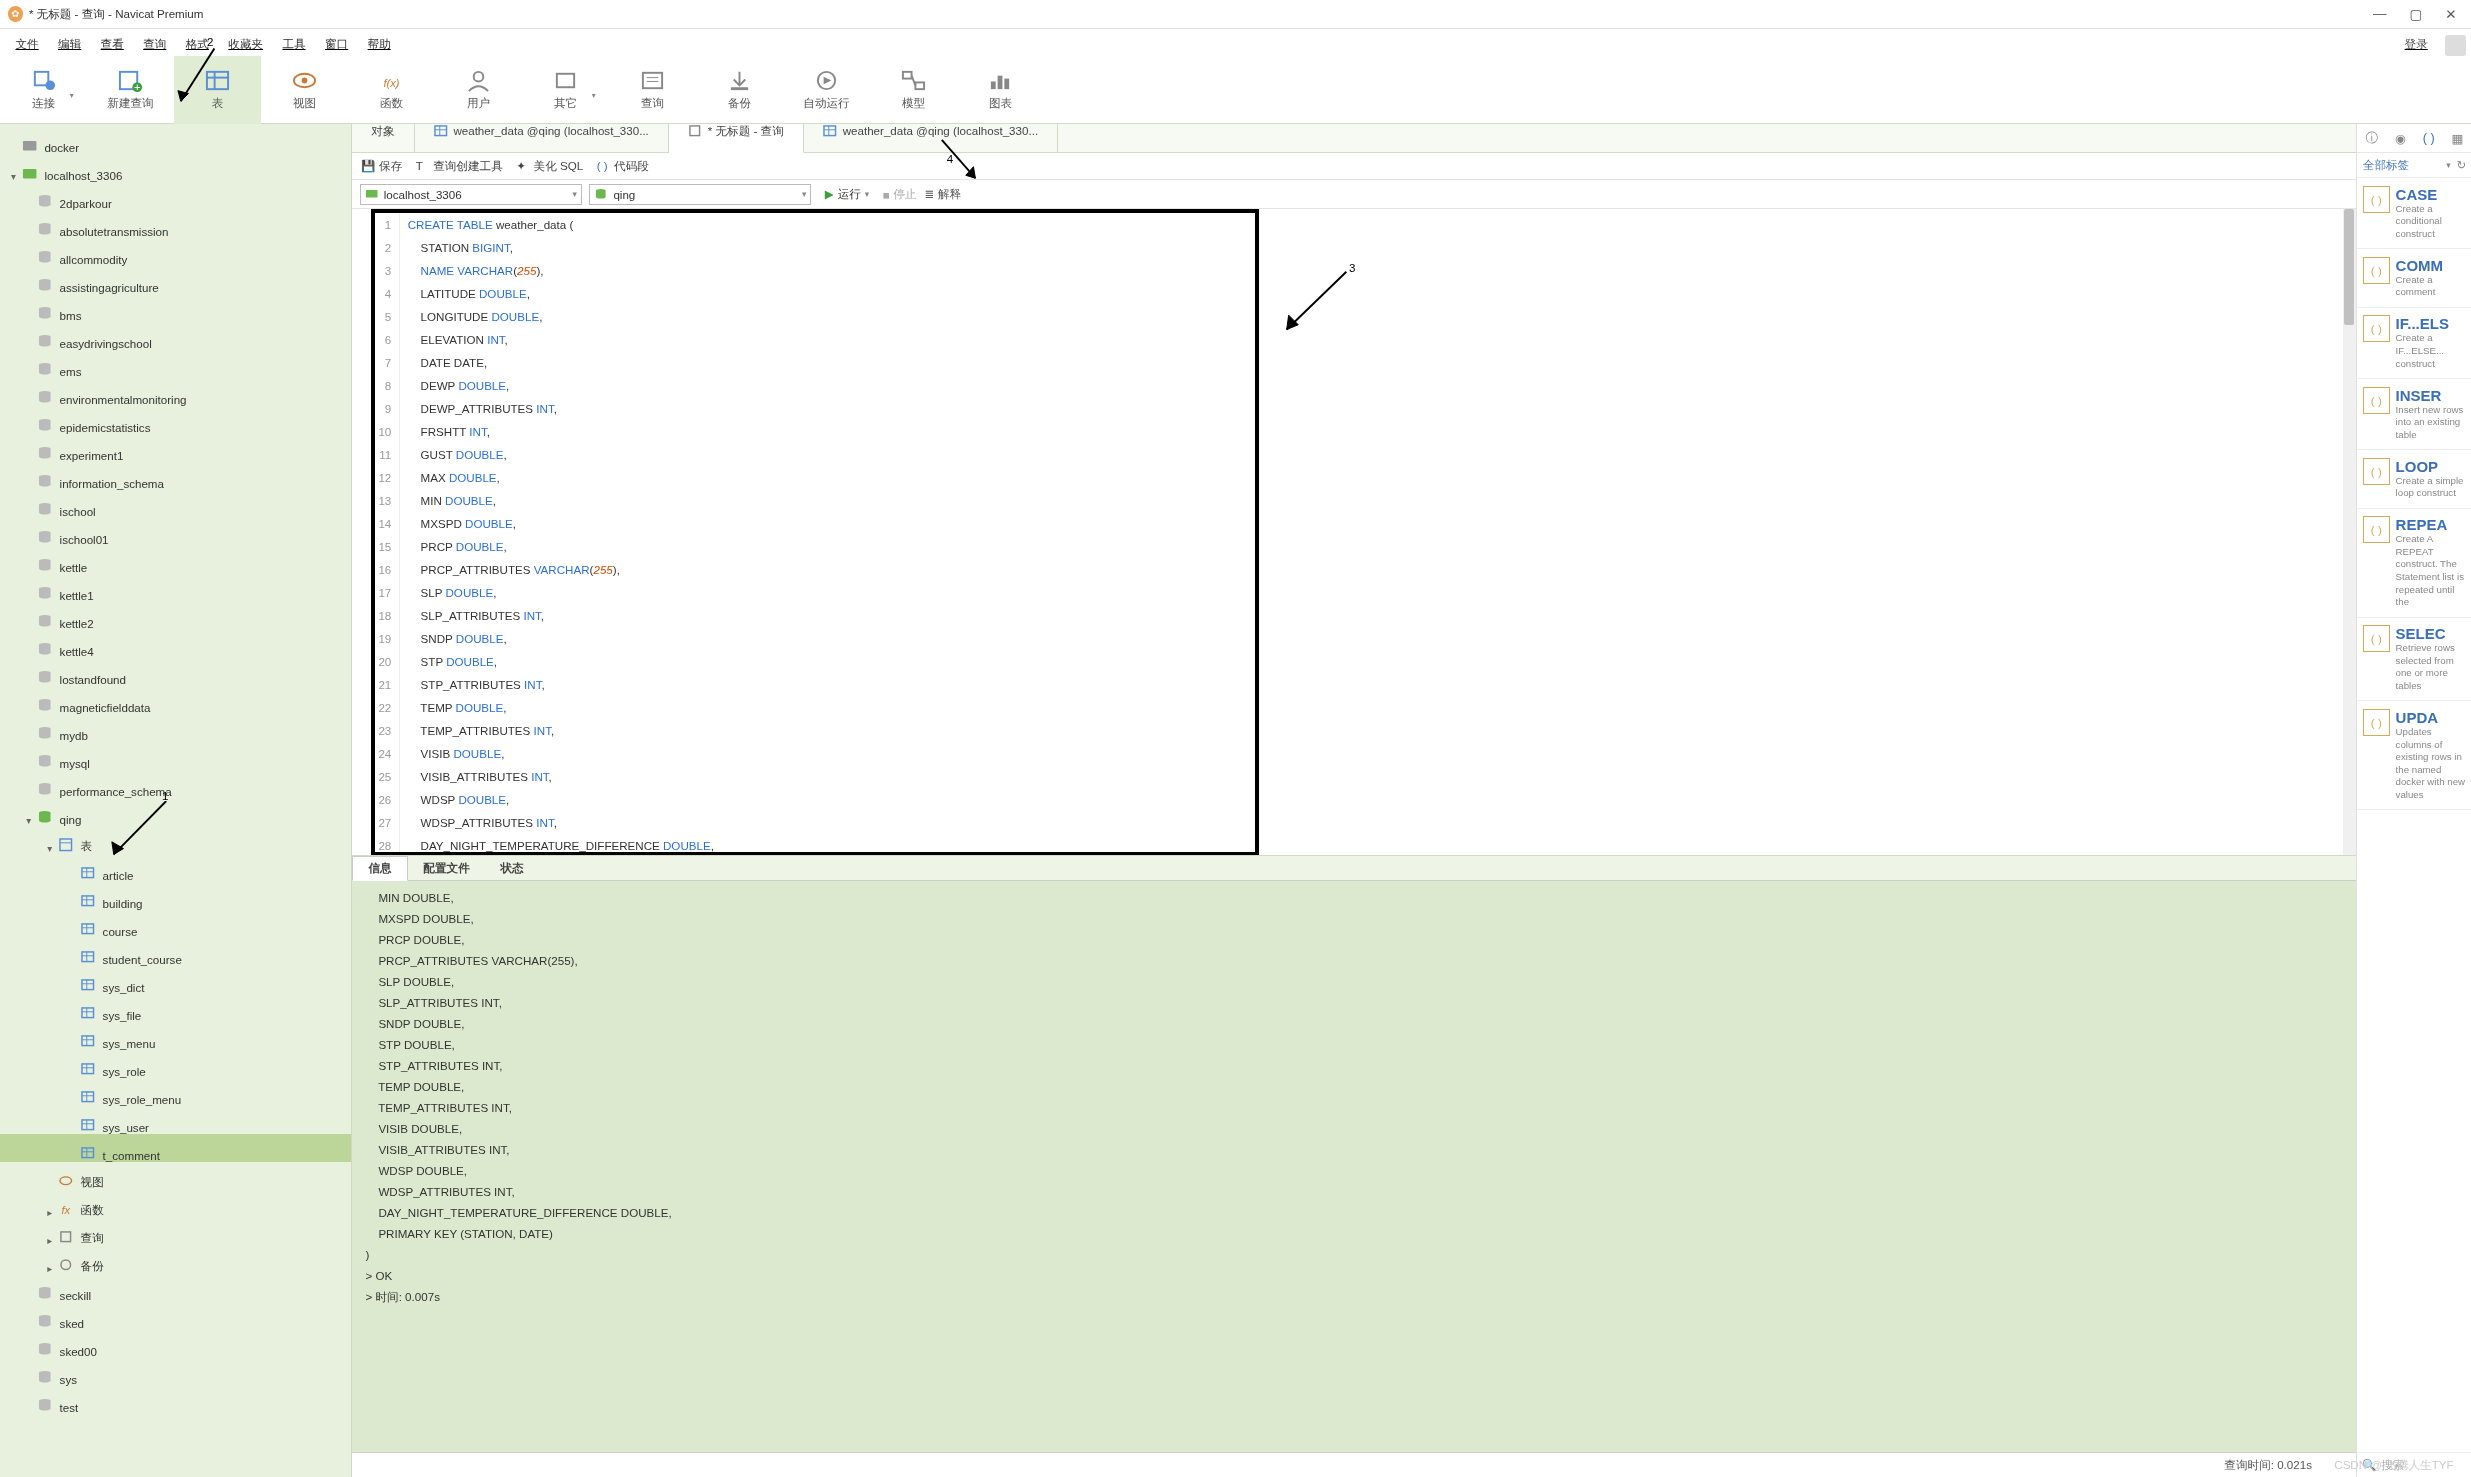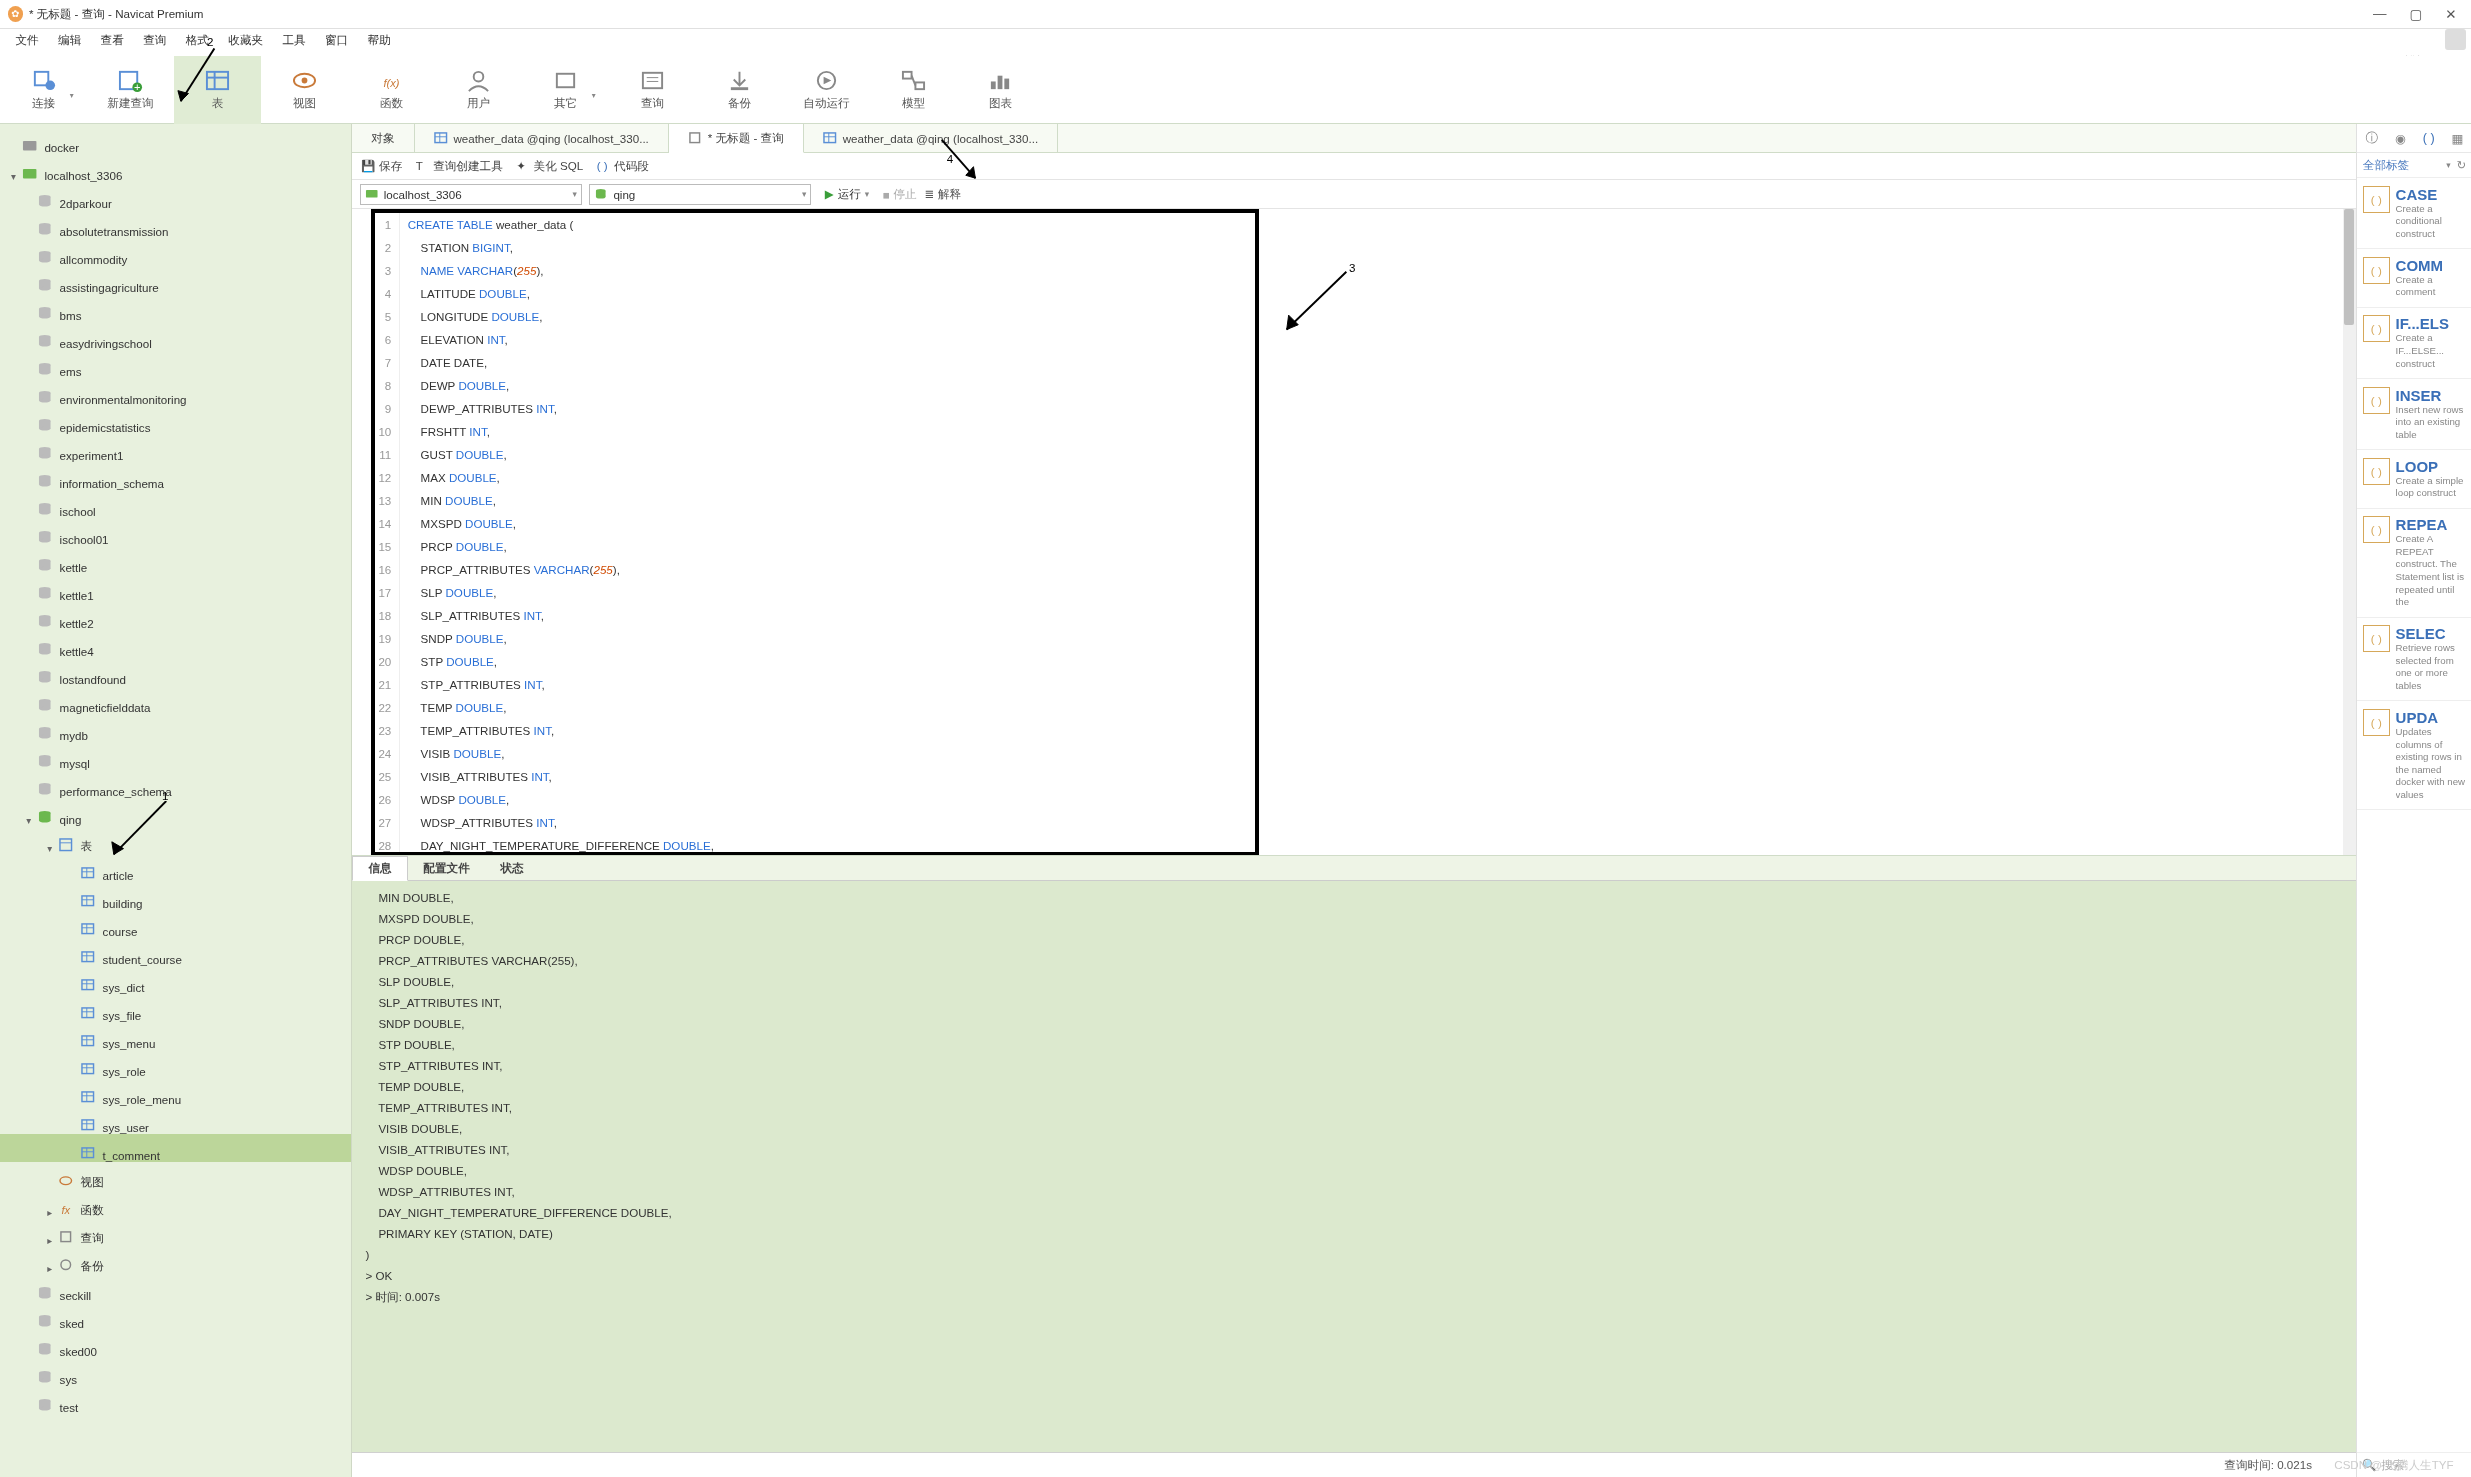"文件" .menubar { align-items: flex-start -> flex-end; text-decoration: none -> underline }
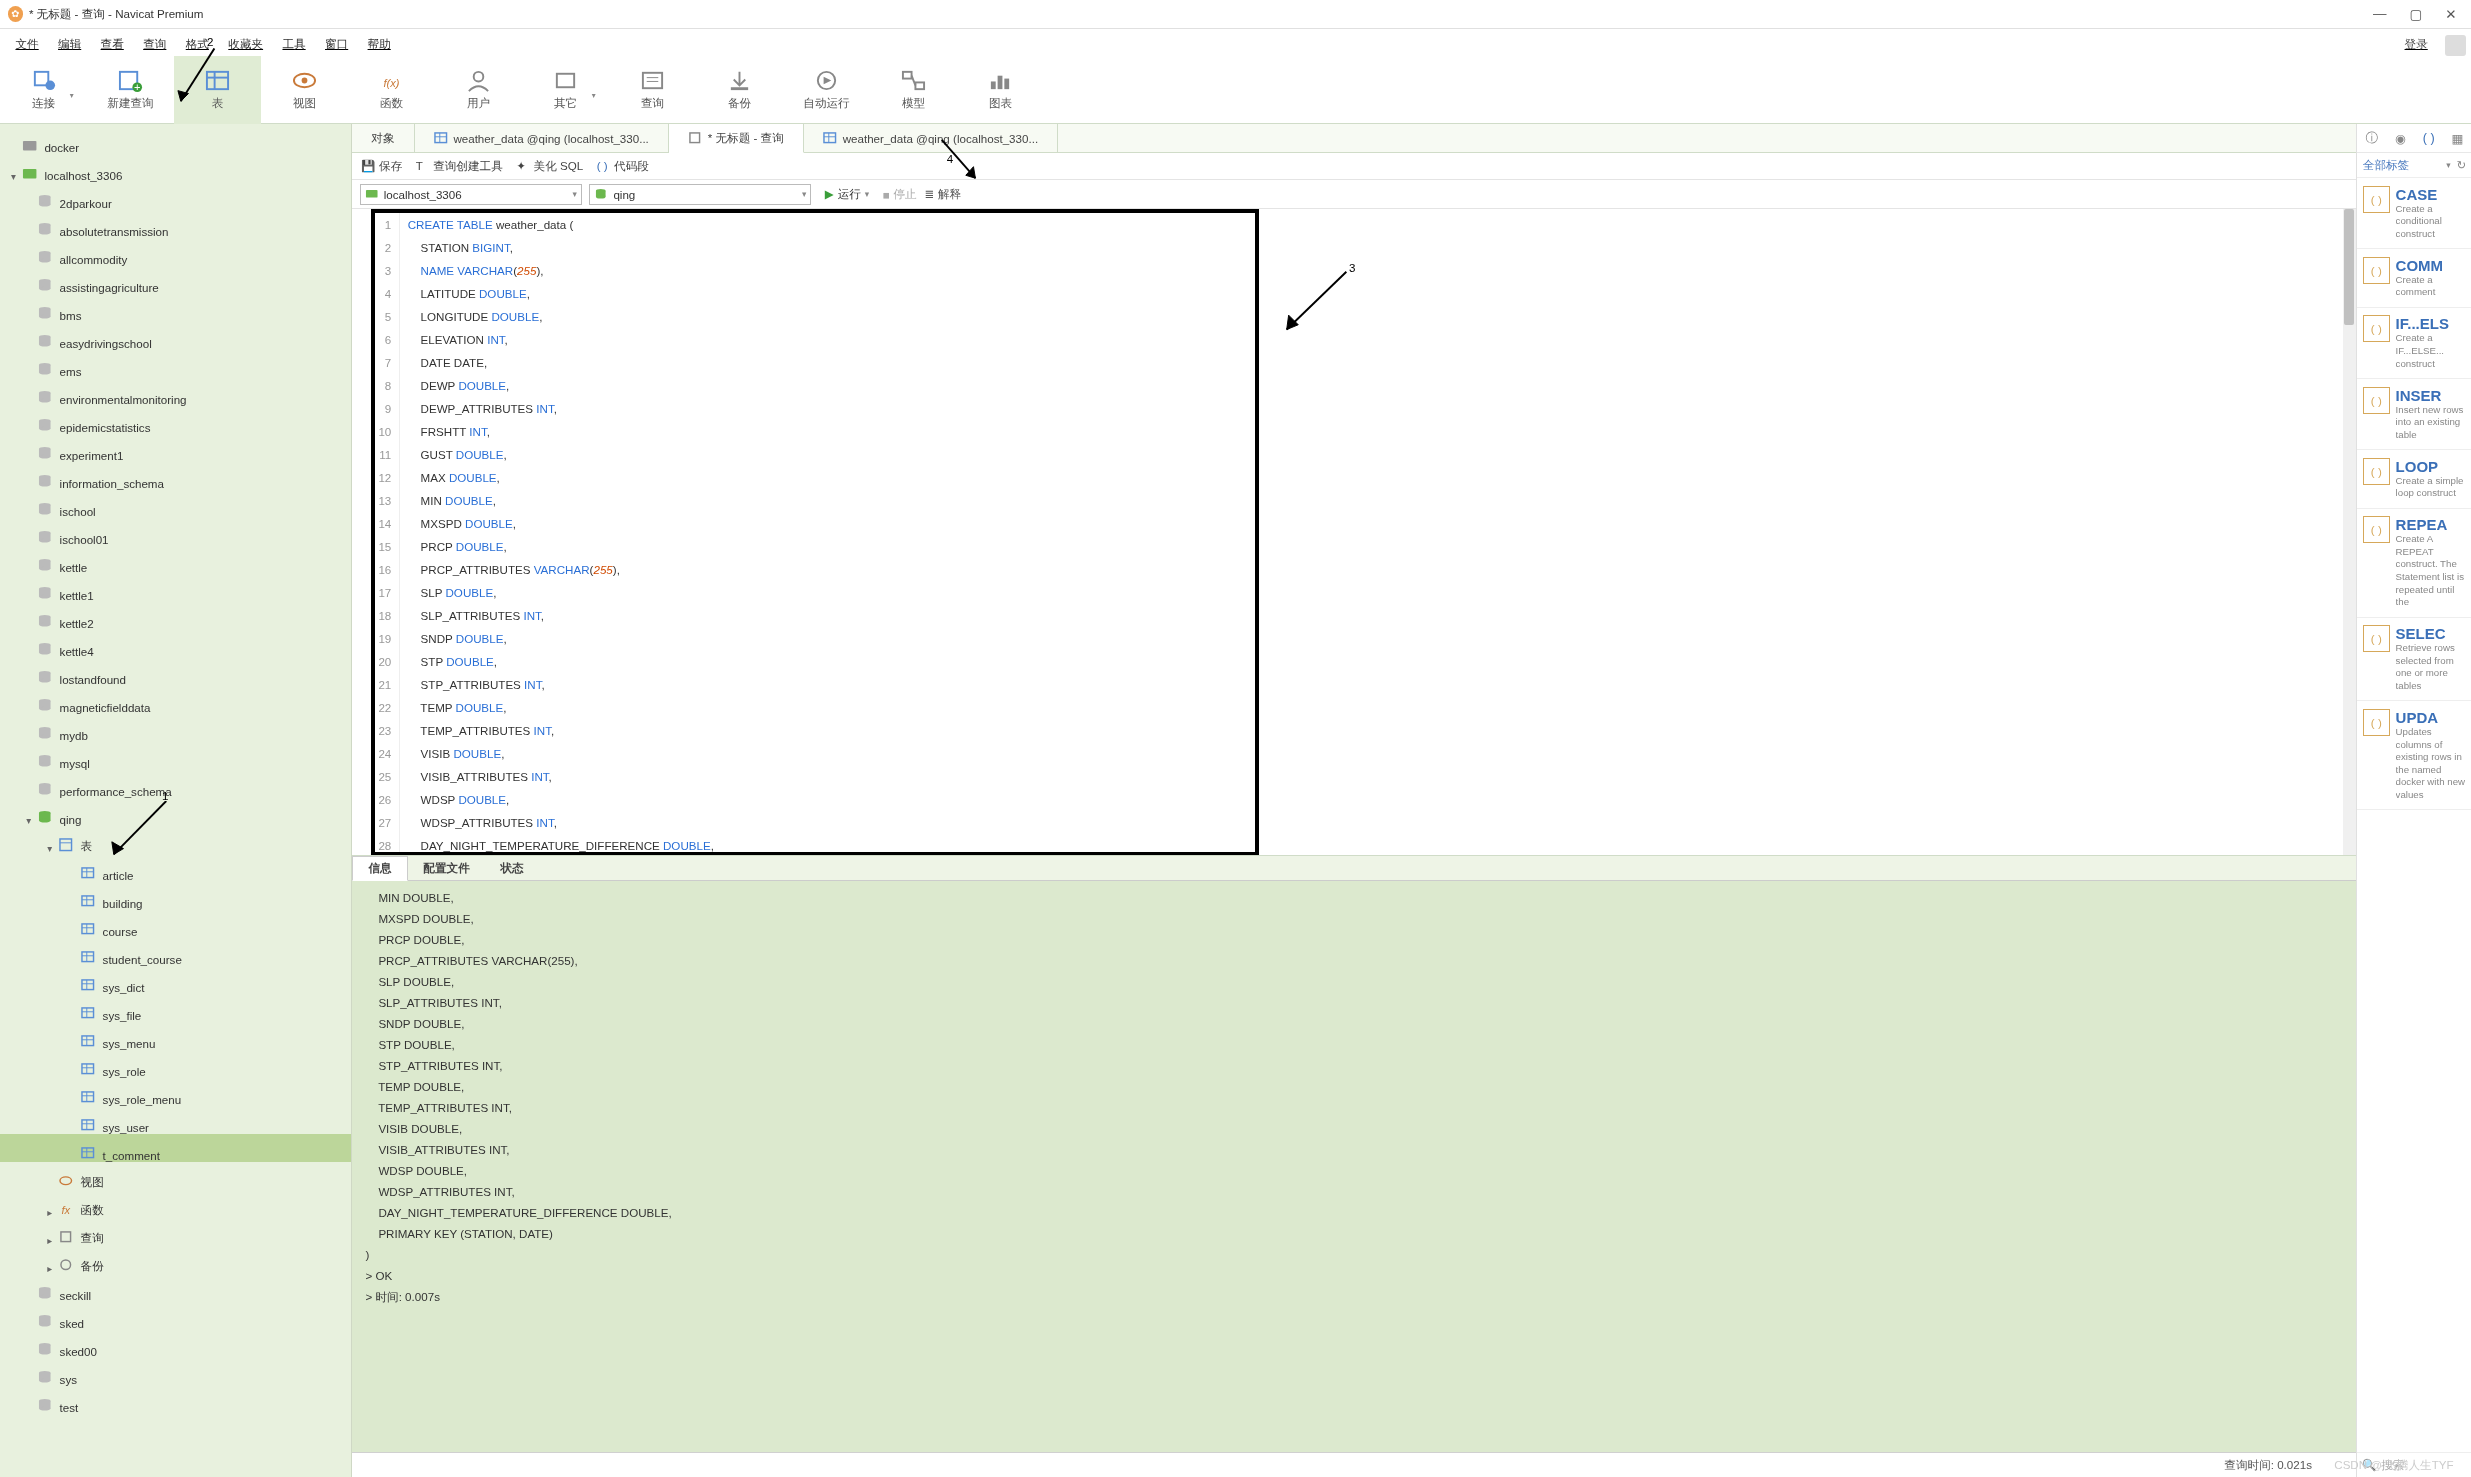"对象" .tabstrip .tab { align-items: center -> flex-start }
